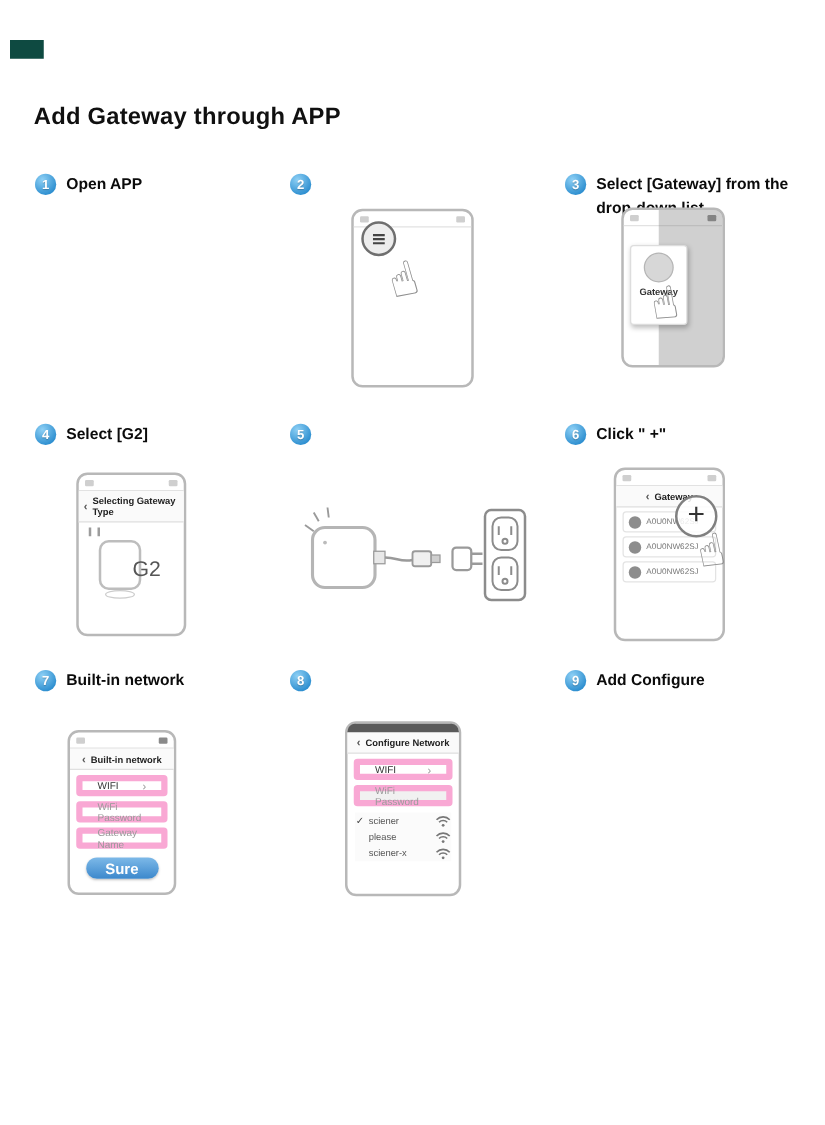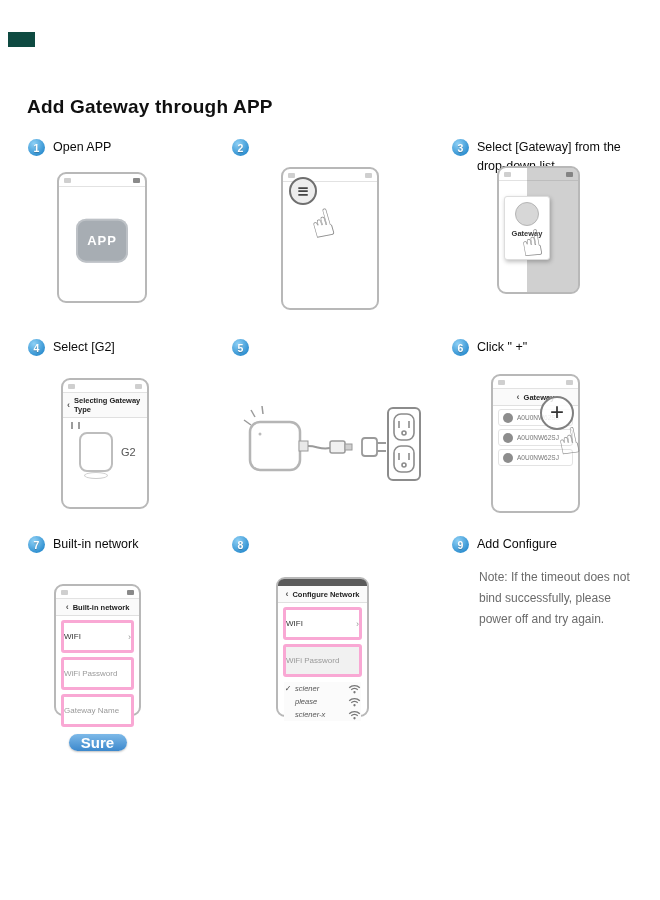"Add Gateway through APP" .title { top: 96px -> 83px }
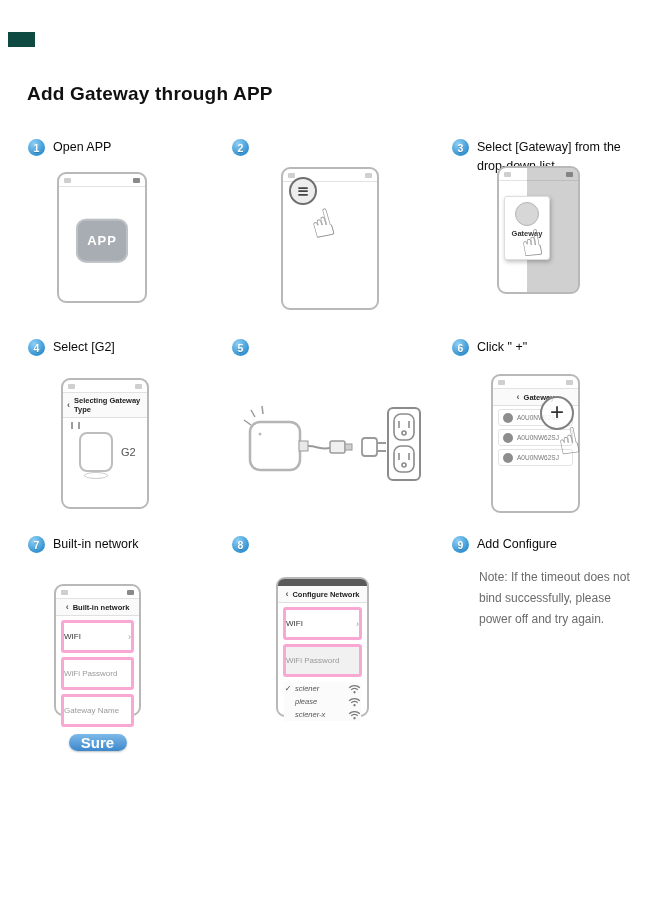"Open APP" .step-label { font-weight: 400 -> 700 }
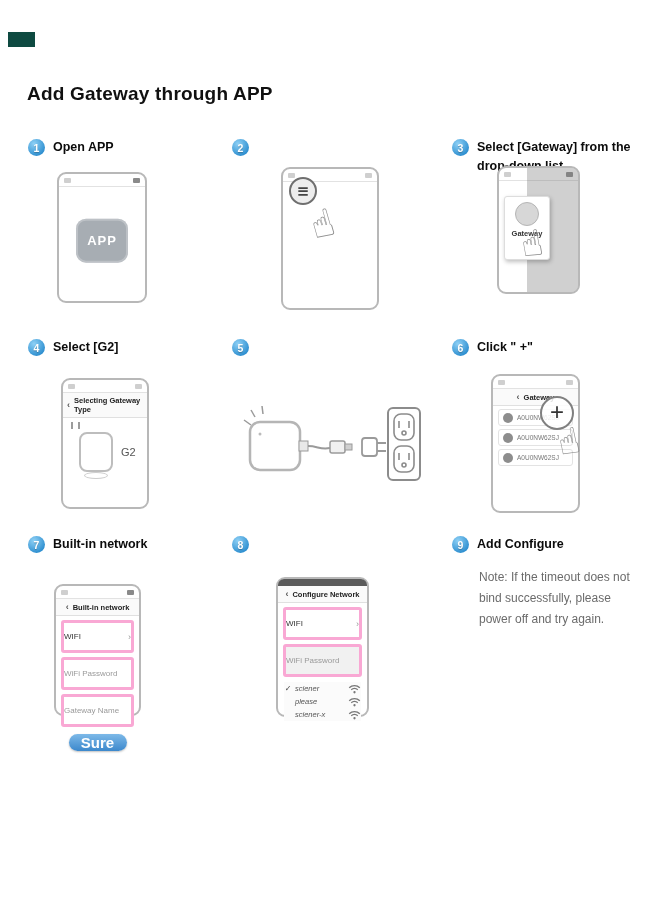"APP" div.phone { html: <div> <div> <span></span> <span></span> </div> <div>APP</div> </div> -> none }
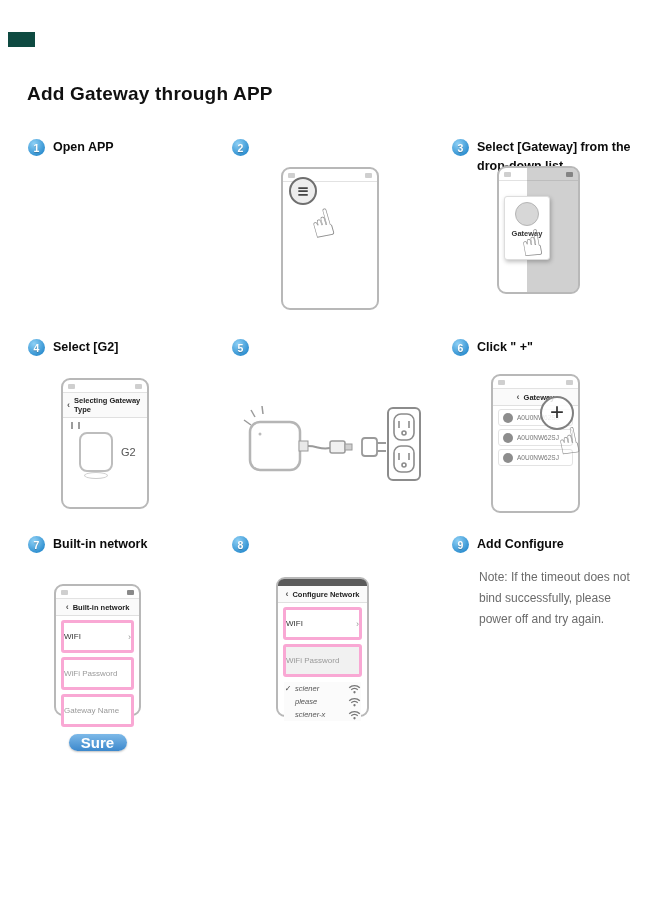"G2" .g2-label { font-size: 11px -> 17px; left: 58px -> 43px }
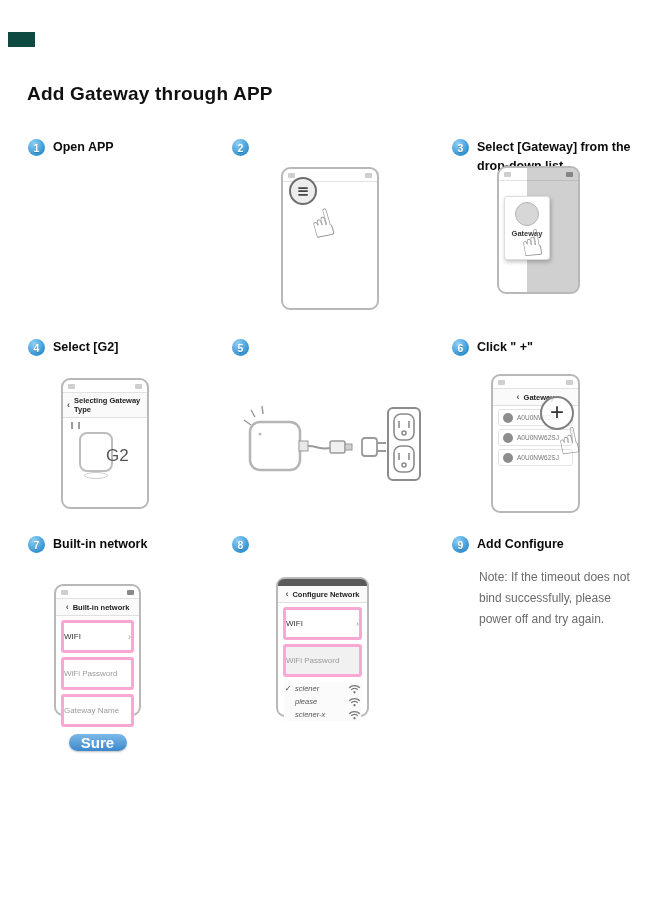"Note: If the timeout does" div.note { html: <div>Note: If the timeout does not bind successfully, please power off and try again.</div> -> none }
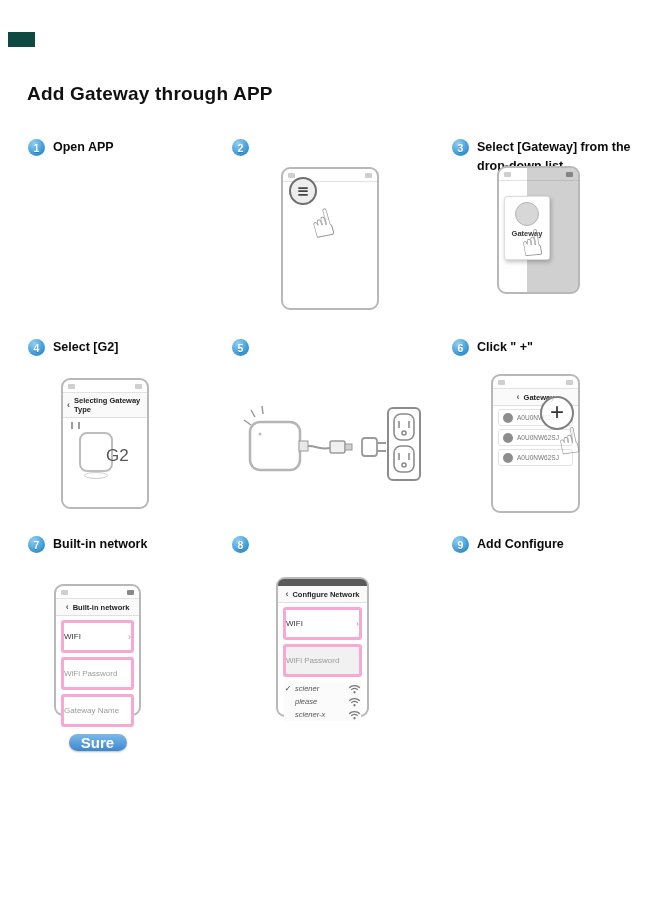"WIFI" .field { border: 3px solid #f9a8d4 -> 5px solid #f9a8d4; height: 33px -> 17px; padding: 0 0 -> 0 12px }
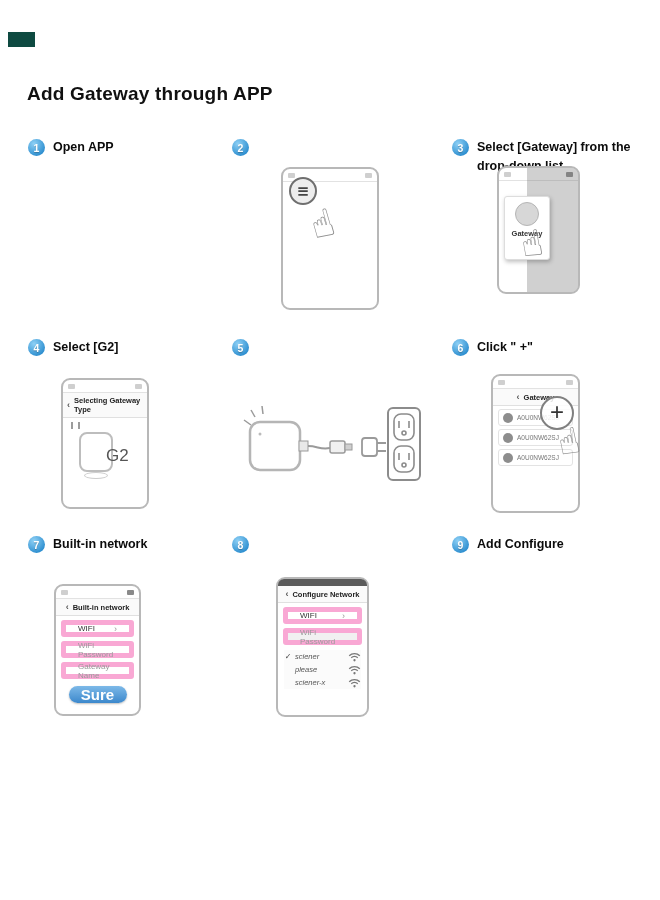"sciener" .net-name { font-style: italic -> none }
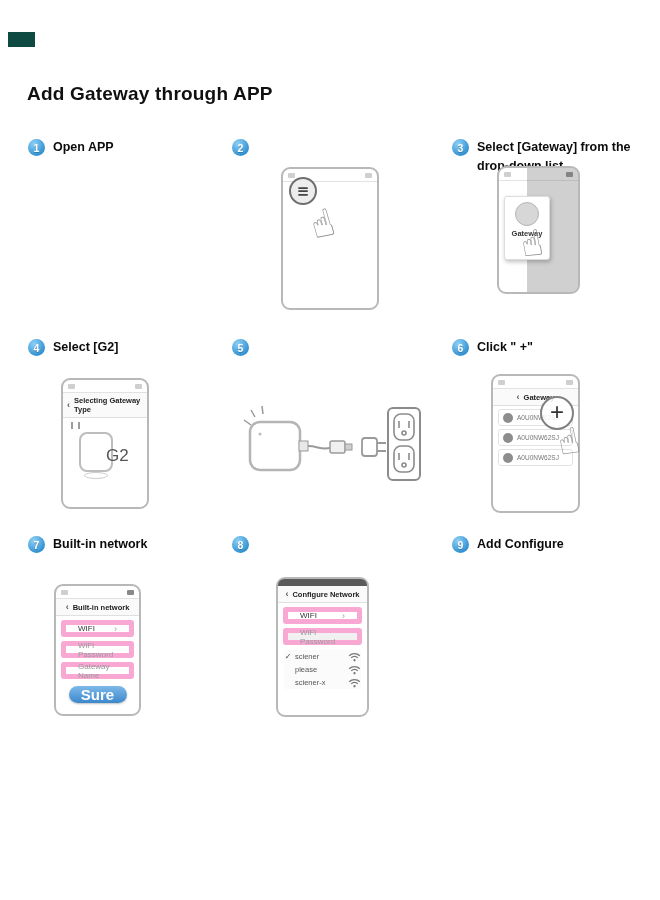"Sure" .sure-btn { font-size: 15px -> 12px }
